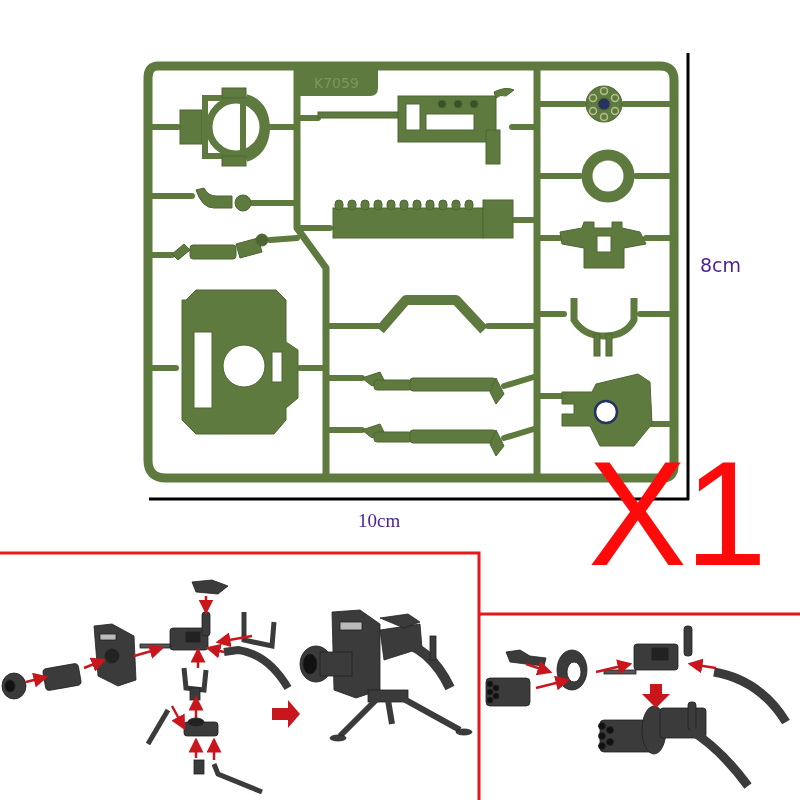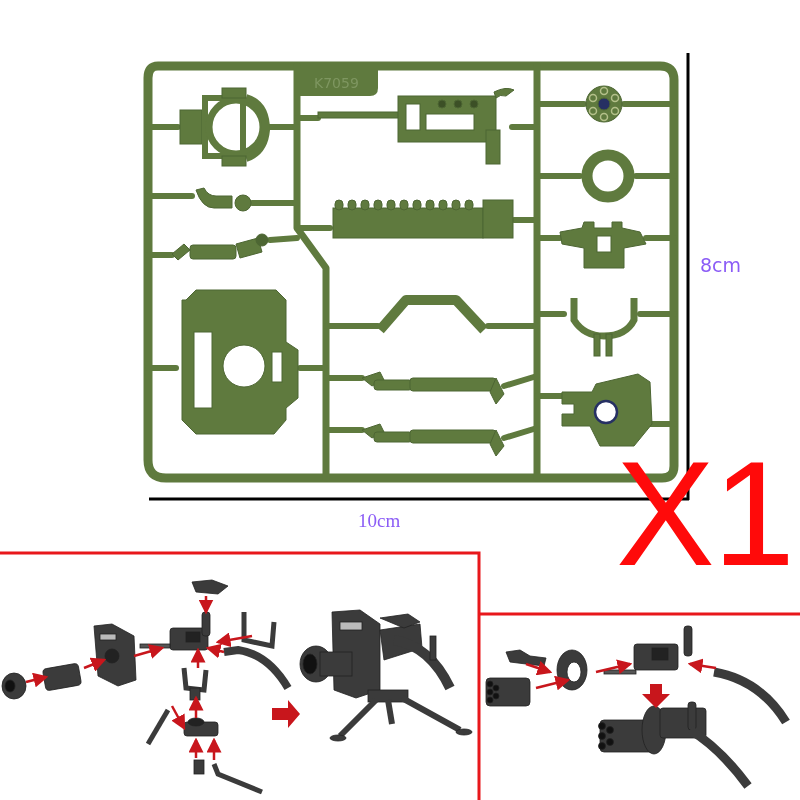"8cm" .dim-label { color: #8b5cf6 -> #4c1d95 }
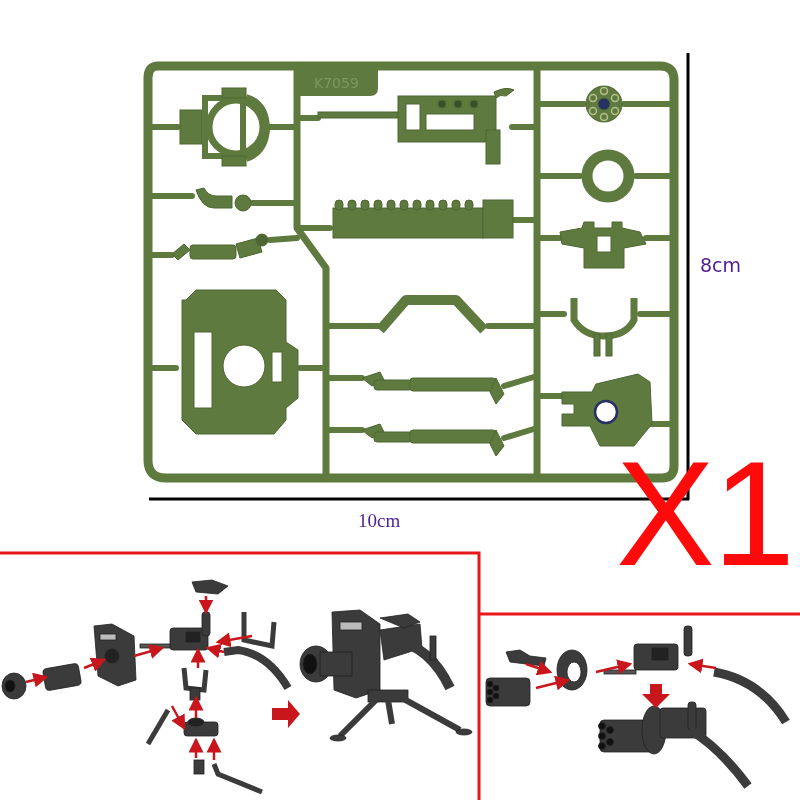"X1" span.qty { margin-left: 28px -> none }
